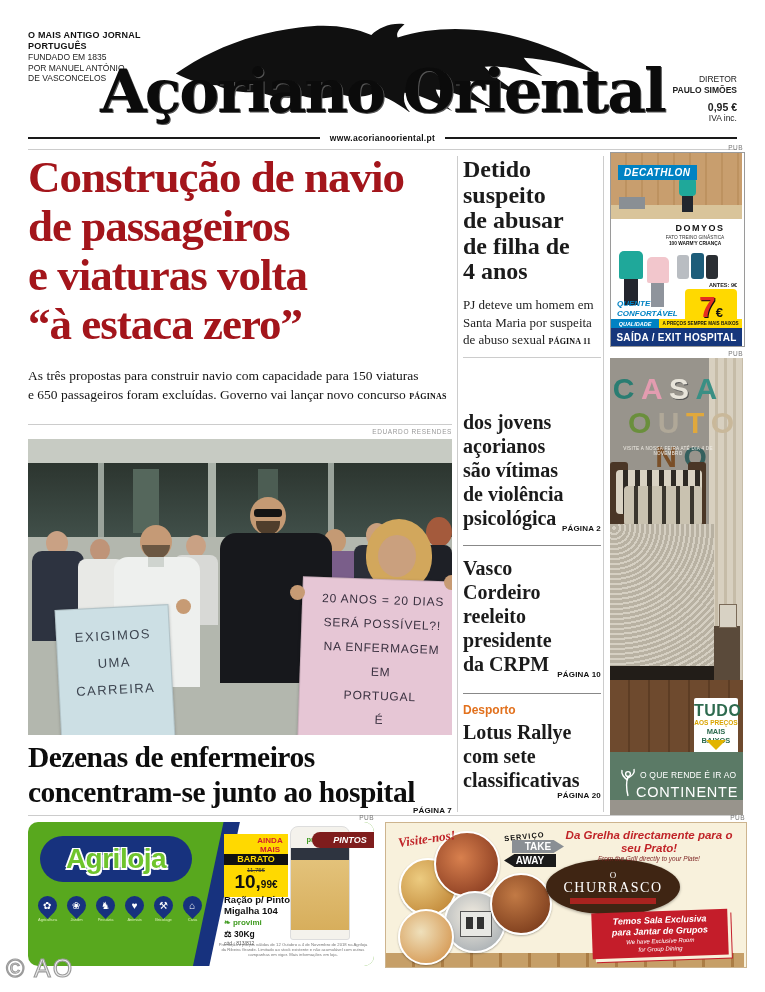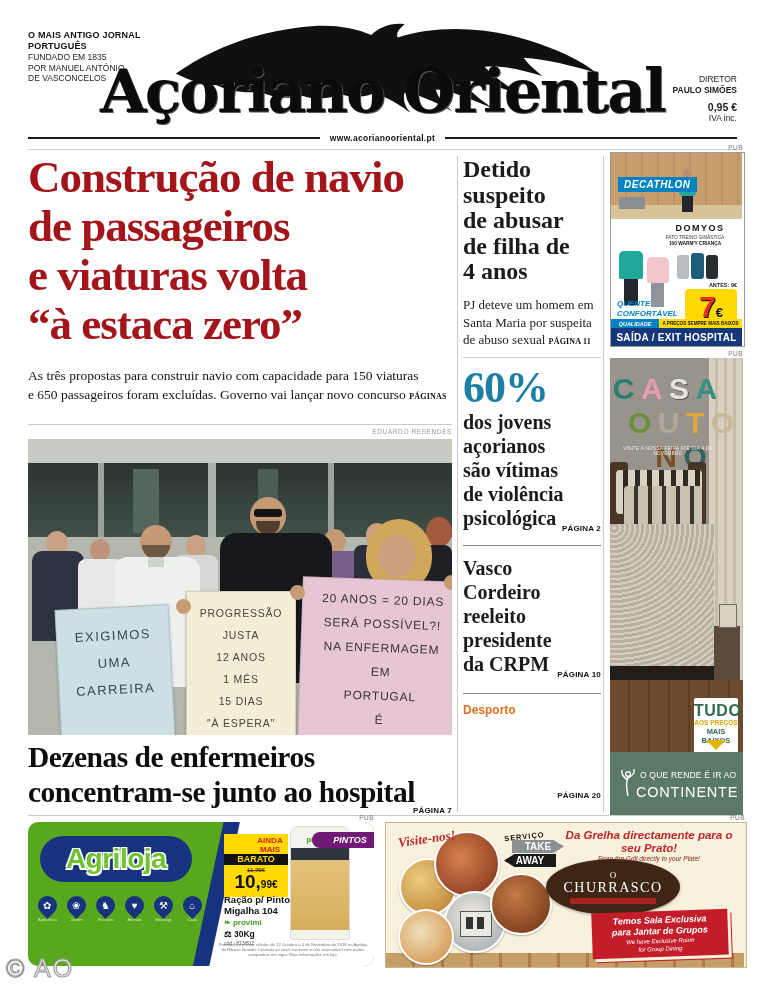"DECATHLON" div.abs { top: 24px -> 12px }
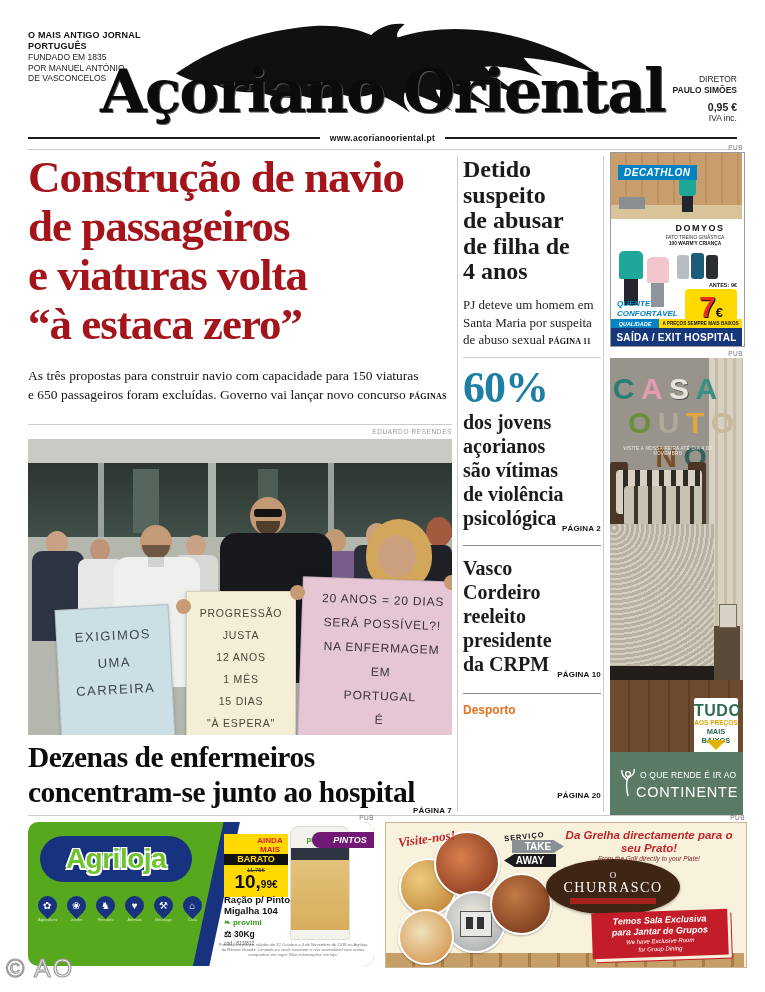"60%" div.abs { html: <div>60%</div> -> none }
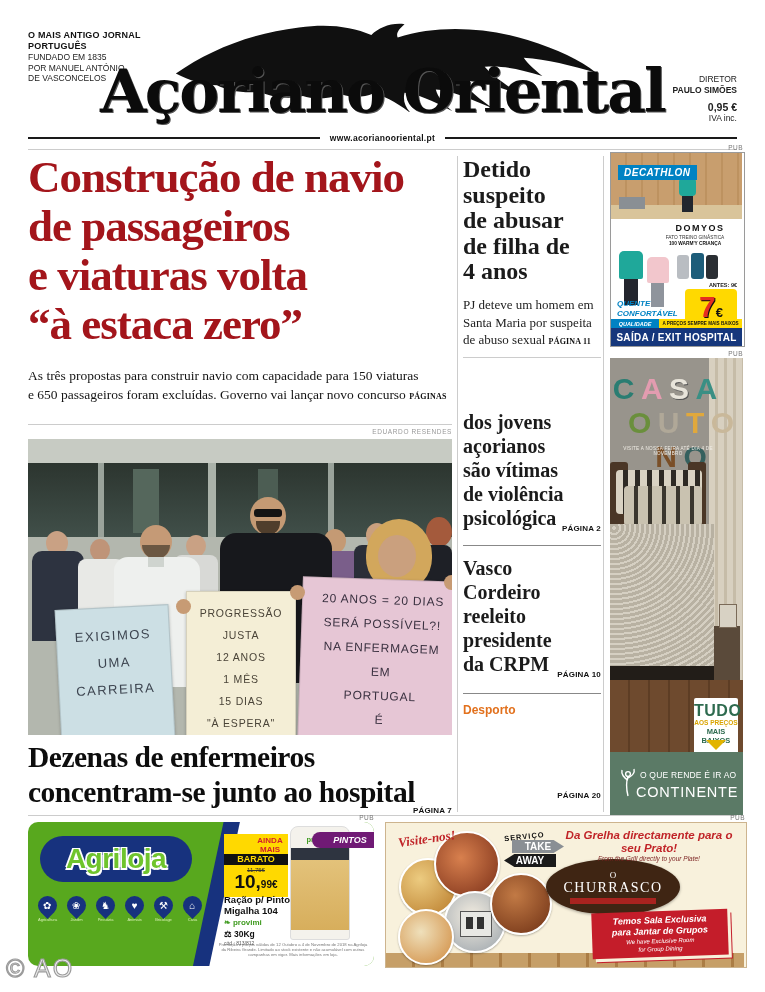"PROGRESSÃO JUSTA" div.abs { html: <div>PROGRESSÃO JUSTA 12 ANOS 1 MÊS 15 DIAS "À ESPERA"</div> -> none }
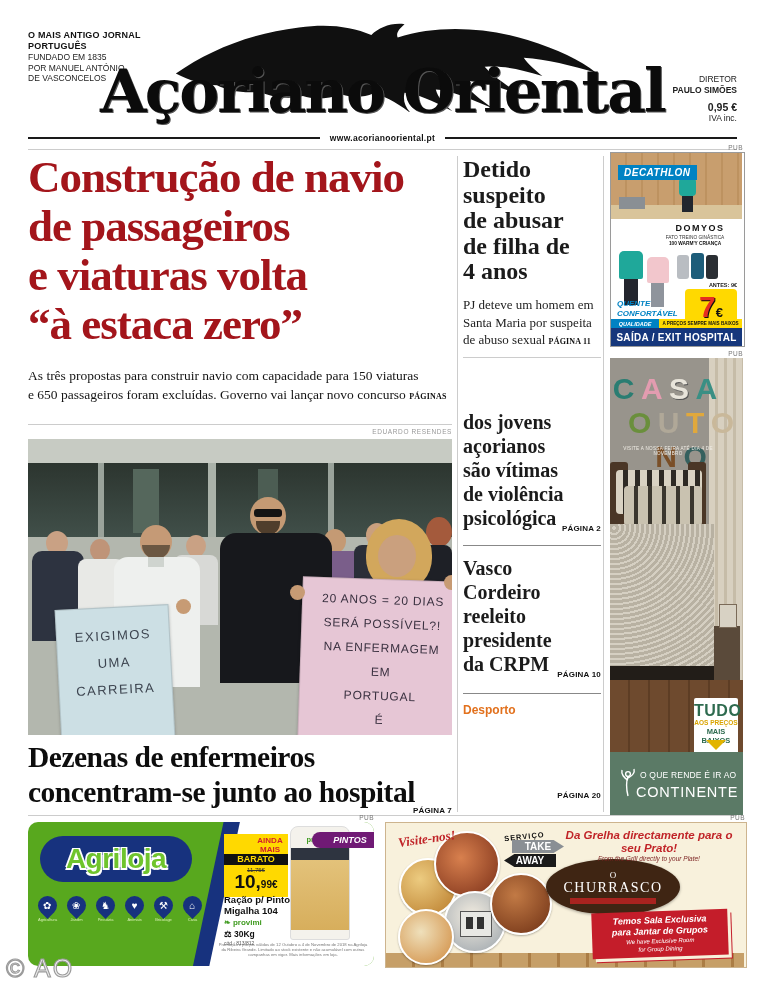"Lotus Rallye" div.abs { html: none -> <div>Lotus Rallye com sete classificativas</div> }
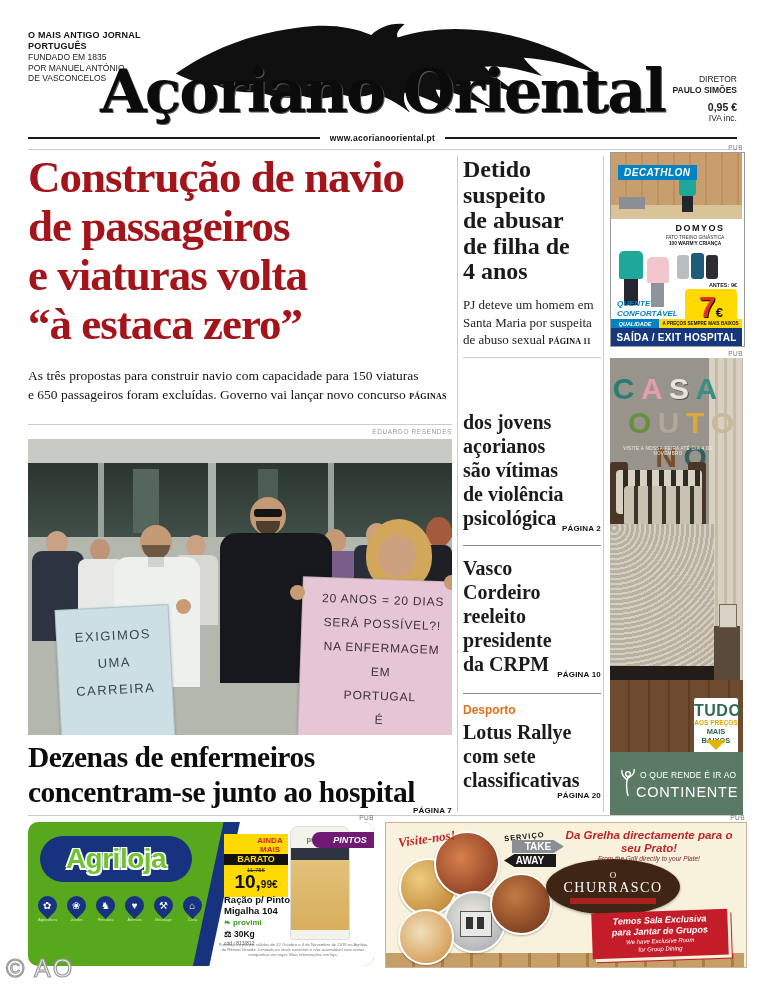"O QUE RENDE É IR" div.abs { height: 63px -> 48px }
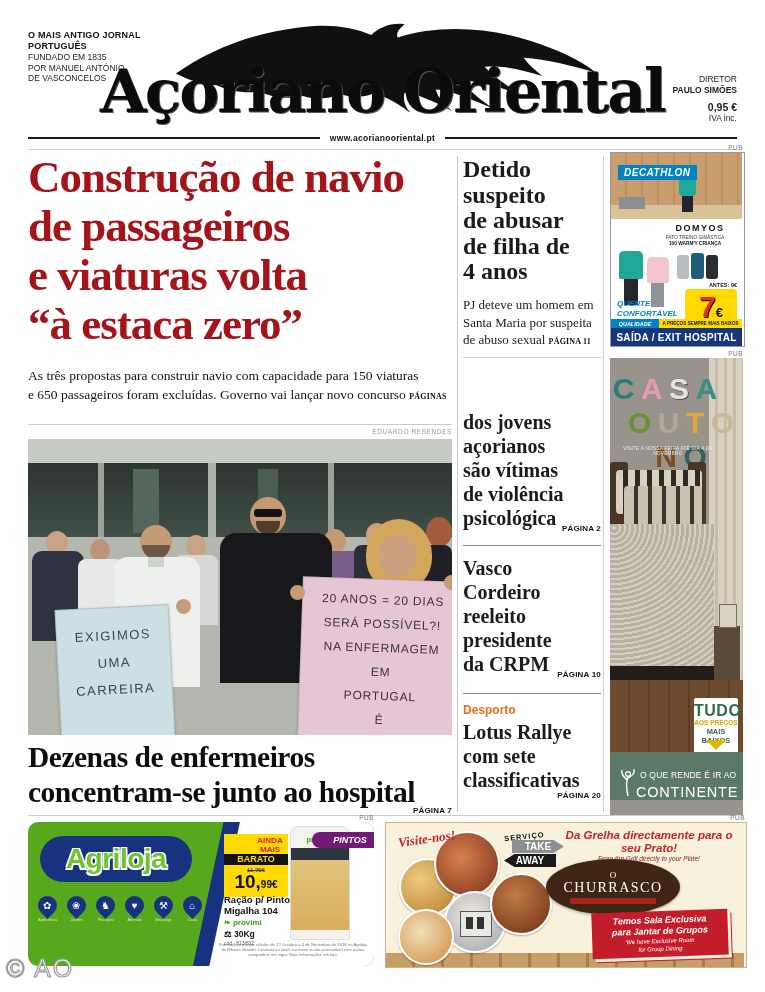"PINTOS" div.abs { background: #701a75 -> #7f1d1d }
